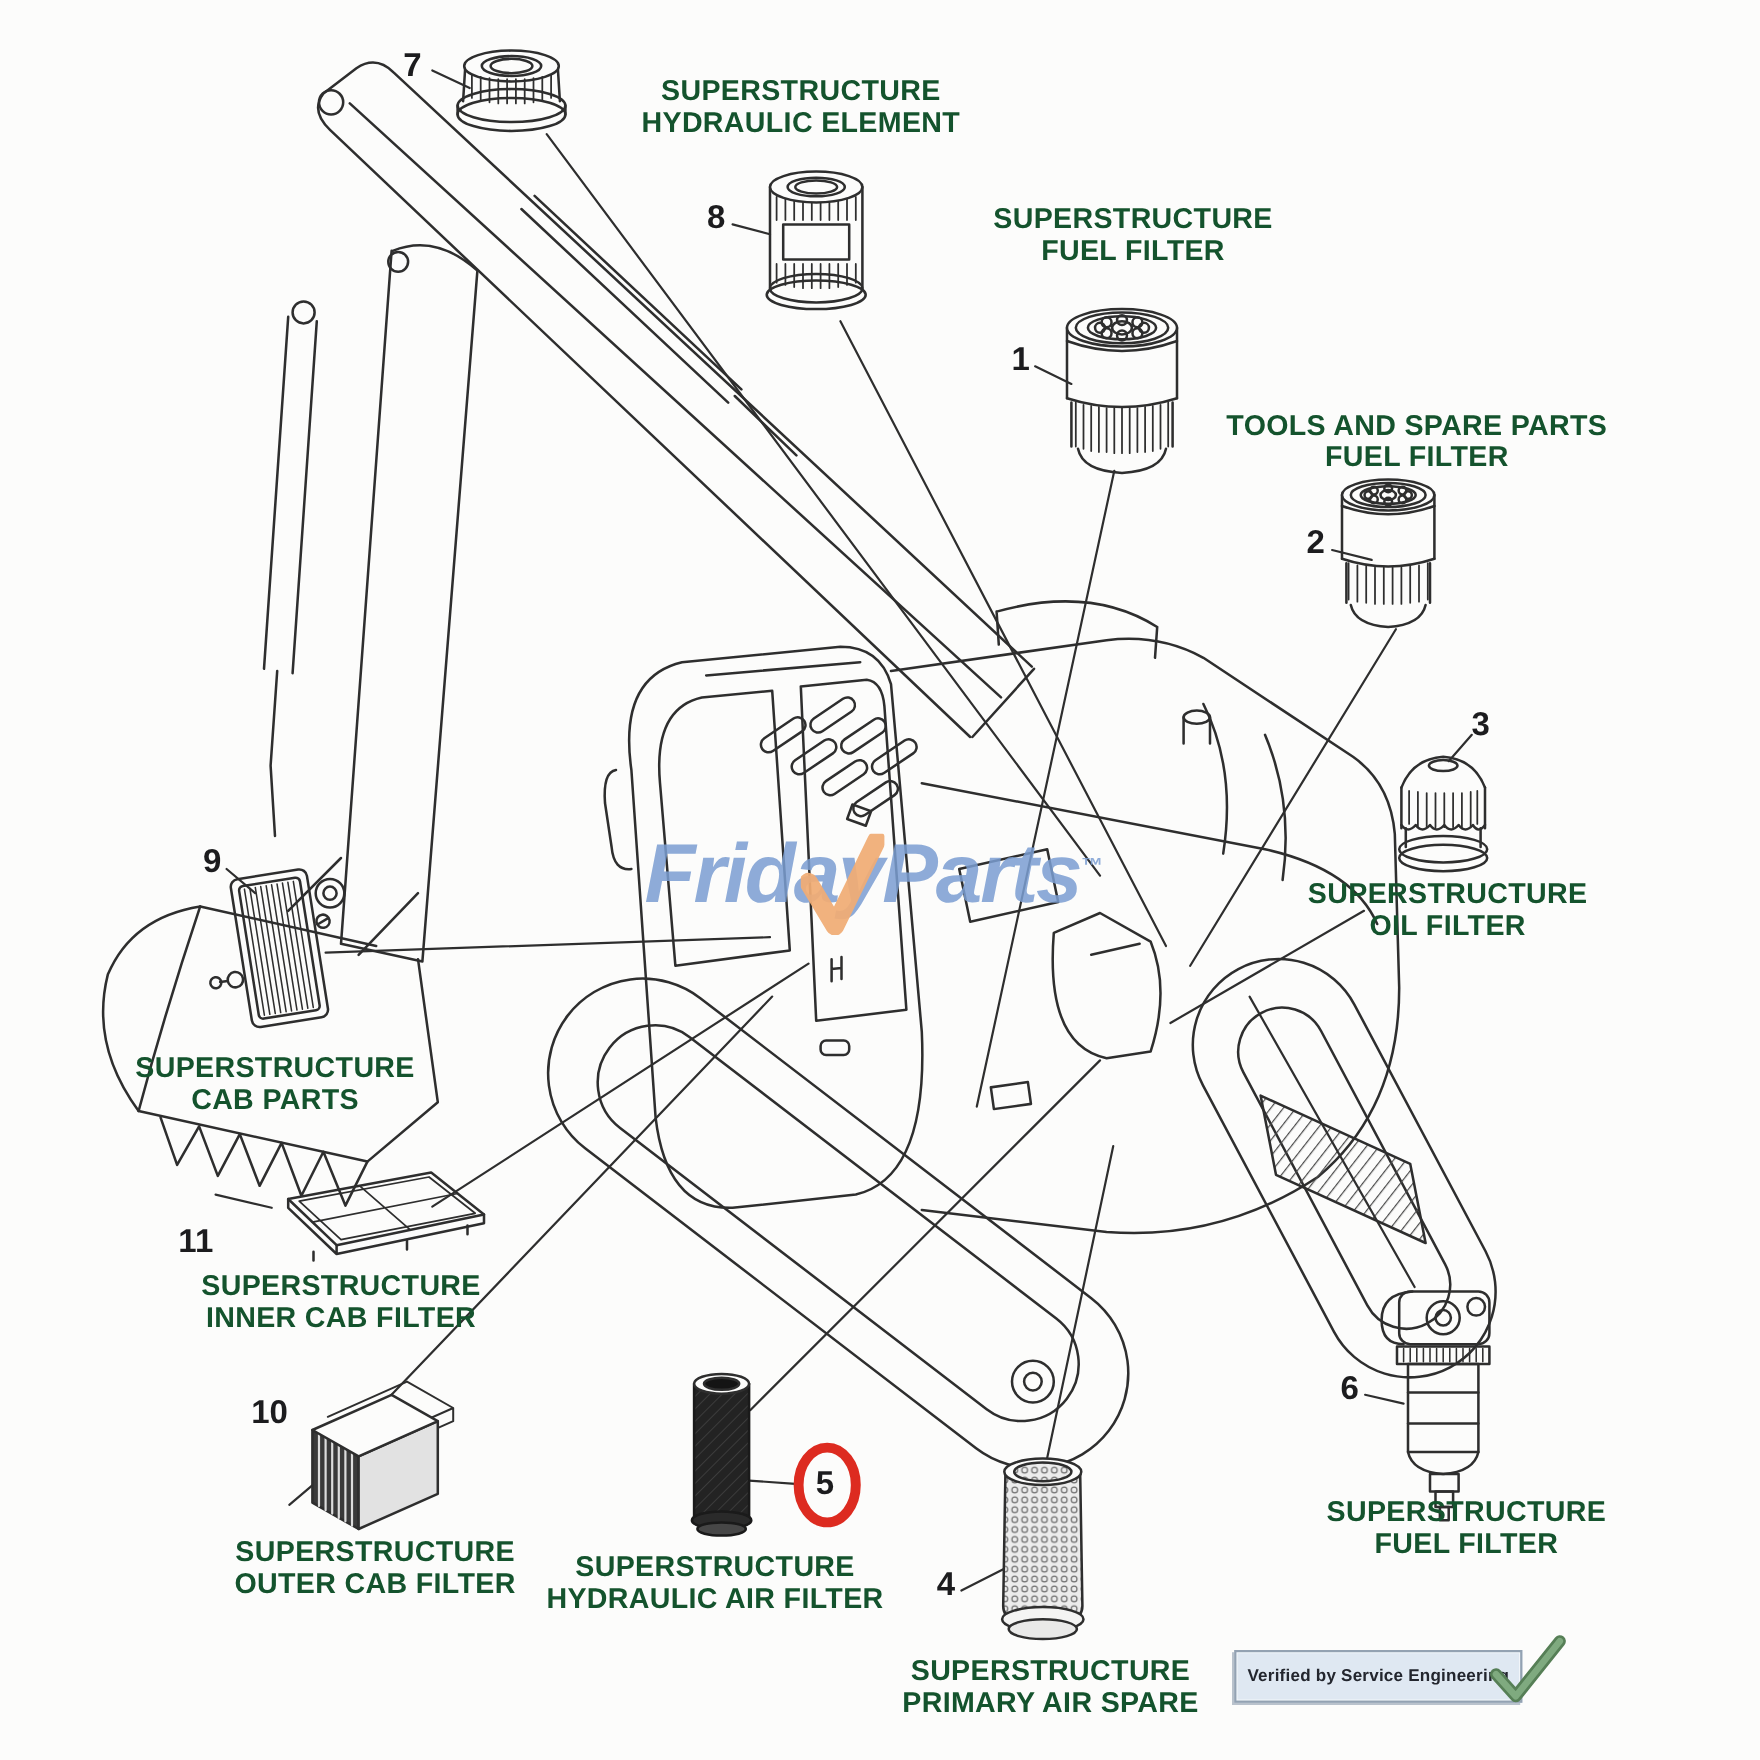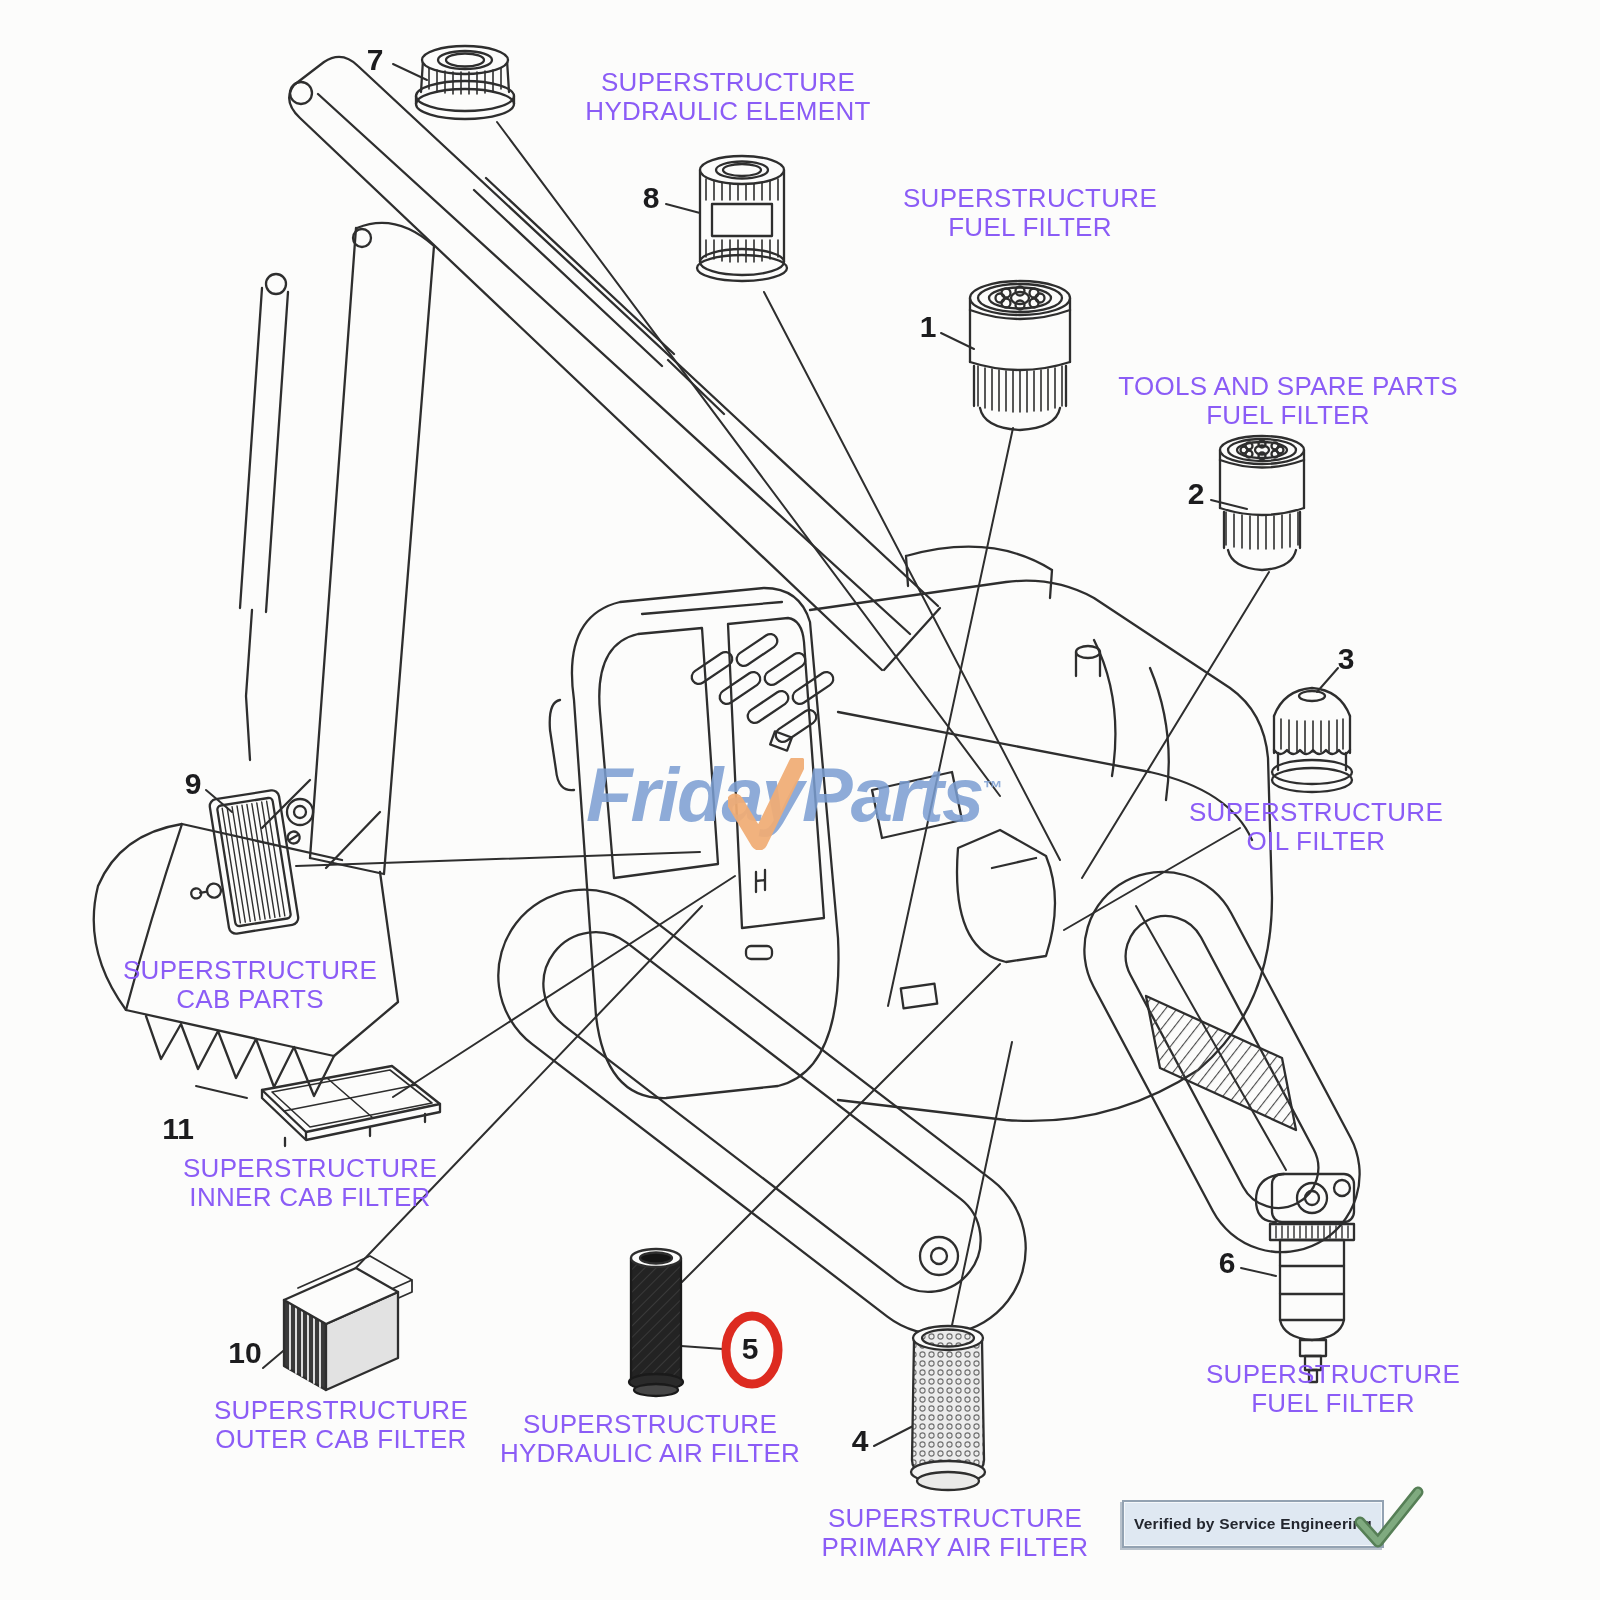"SUPERSTRUCTURE" .plabel { color: #8b5cf6 -> #14532d; font-weight: normal -> bold }
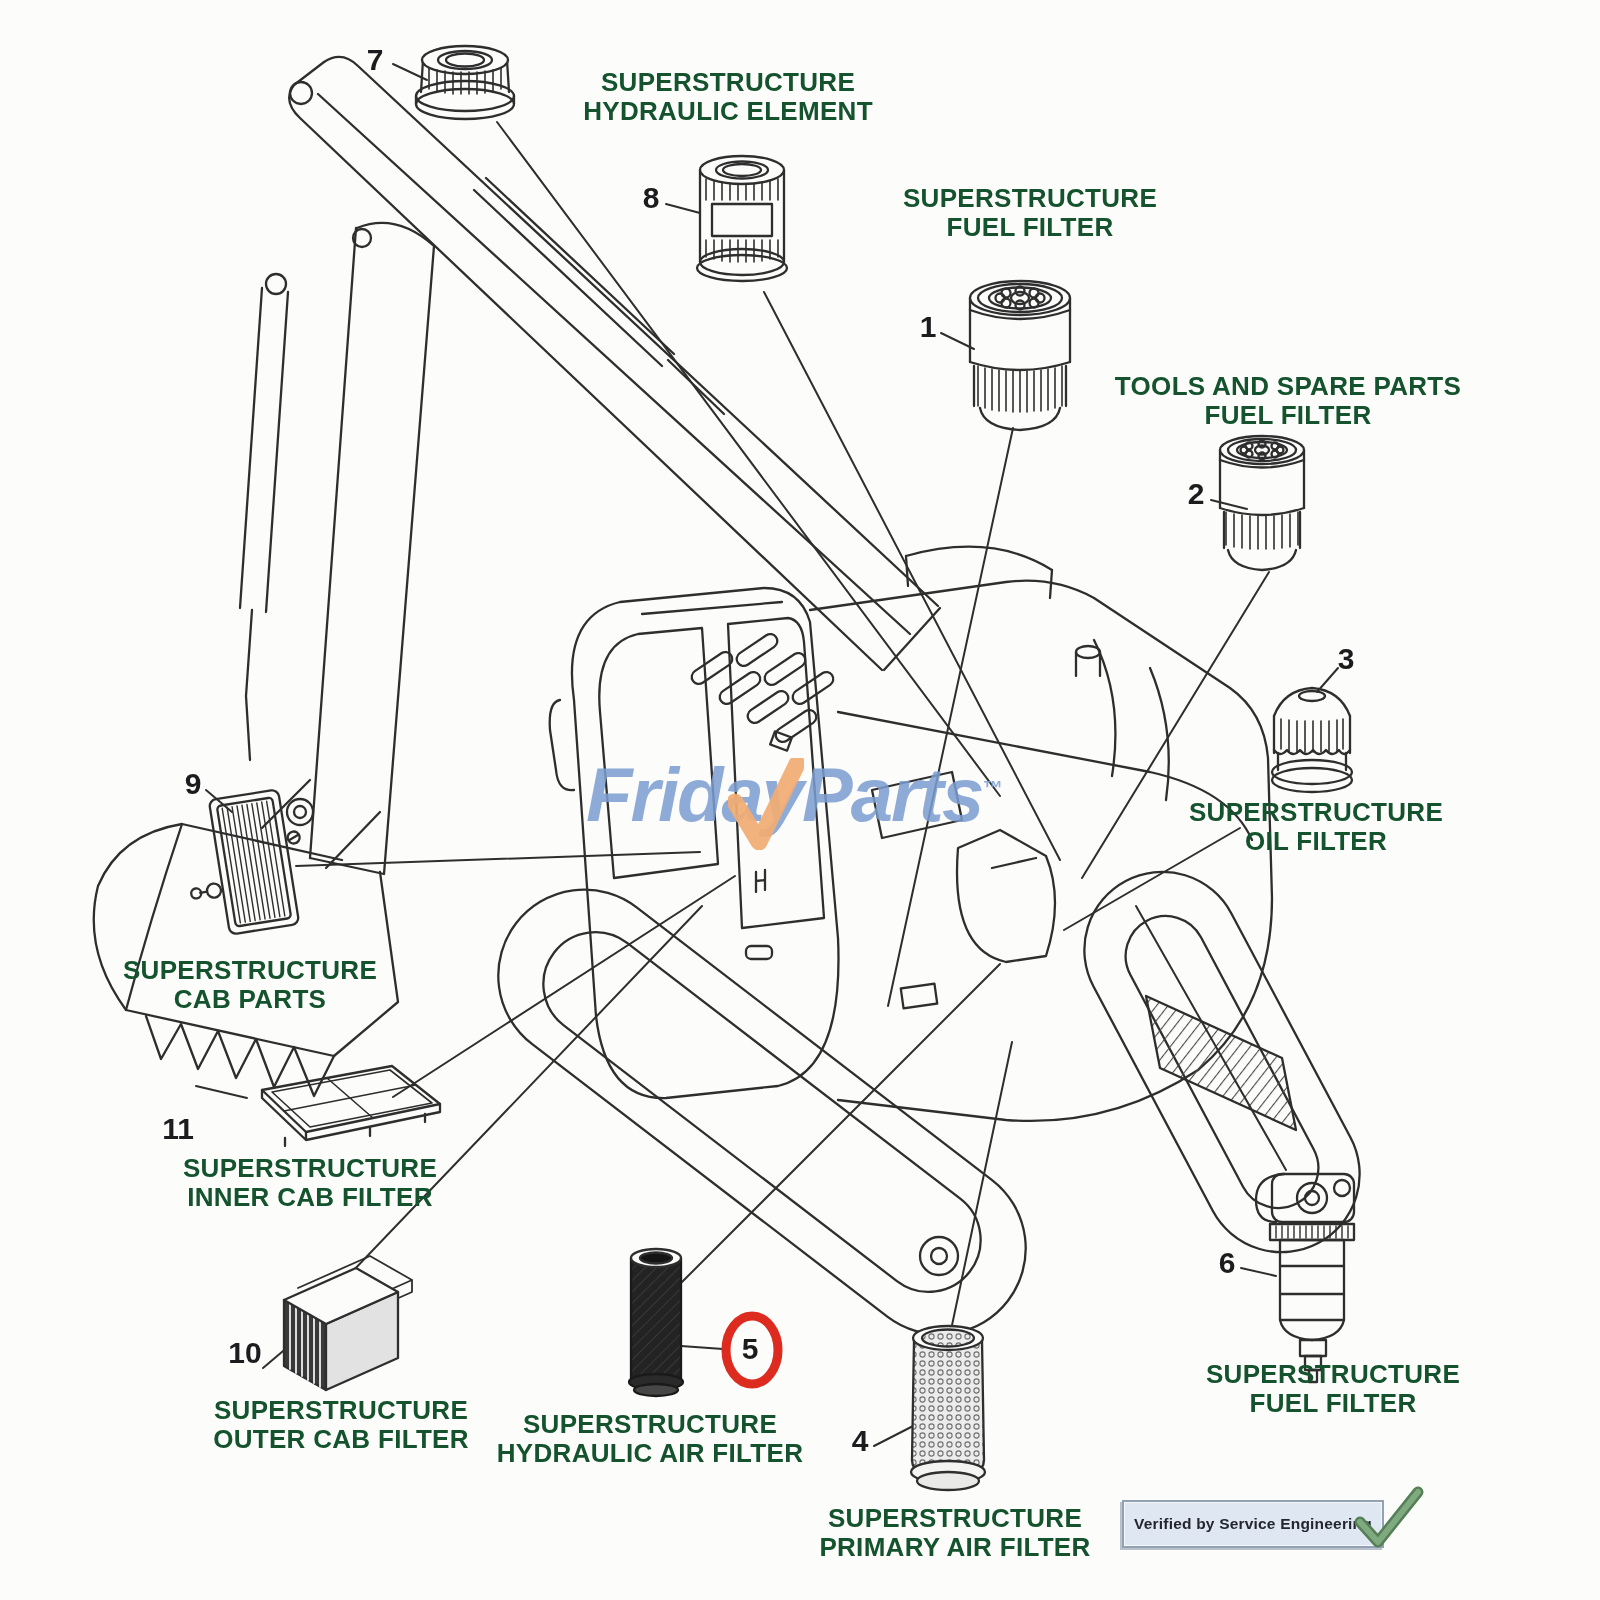"10" div.pnum { top: 1353px -> 1285px }
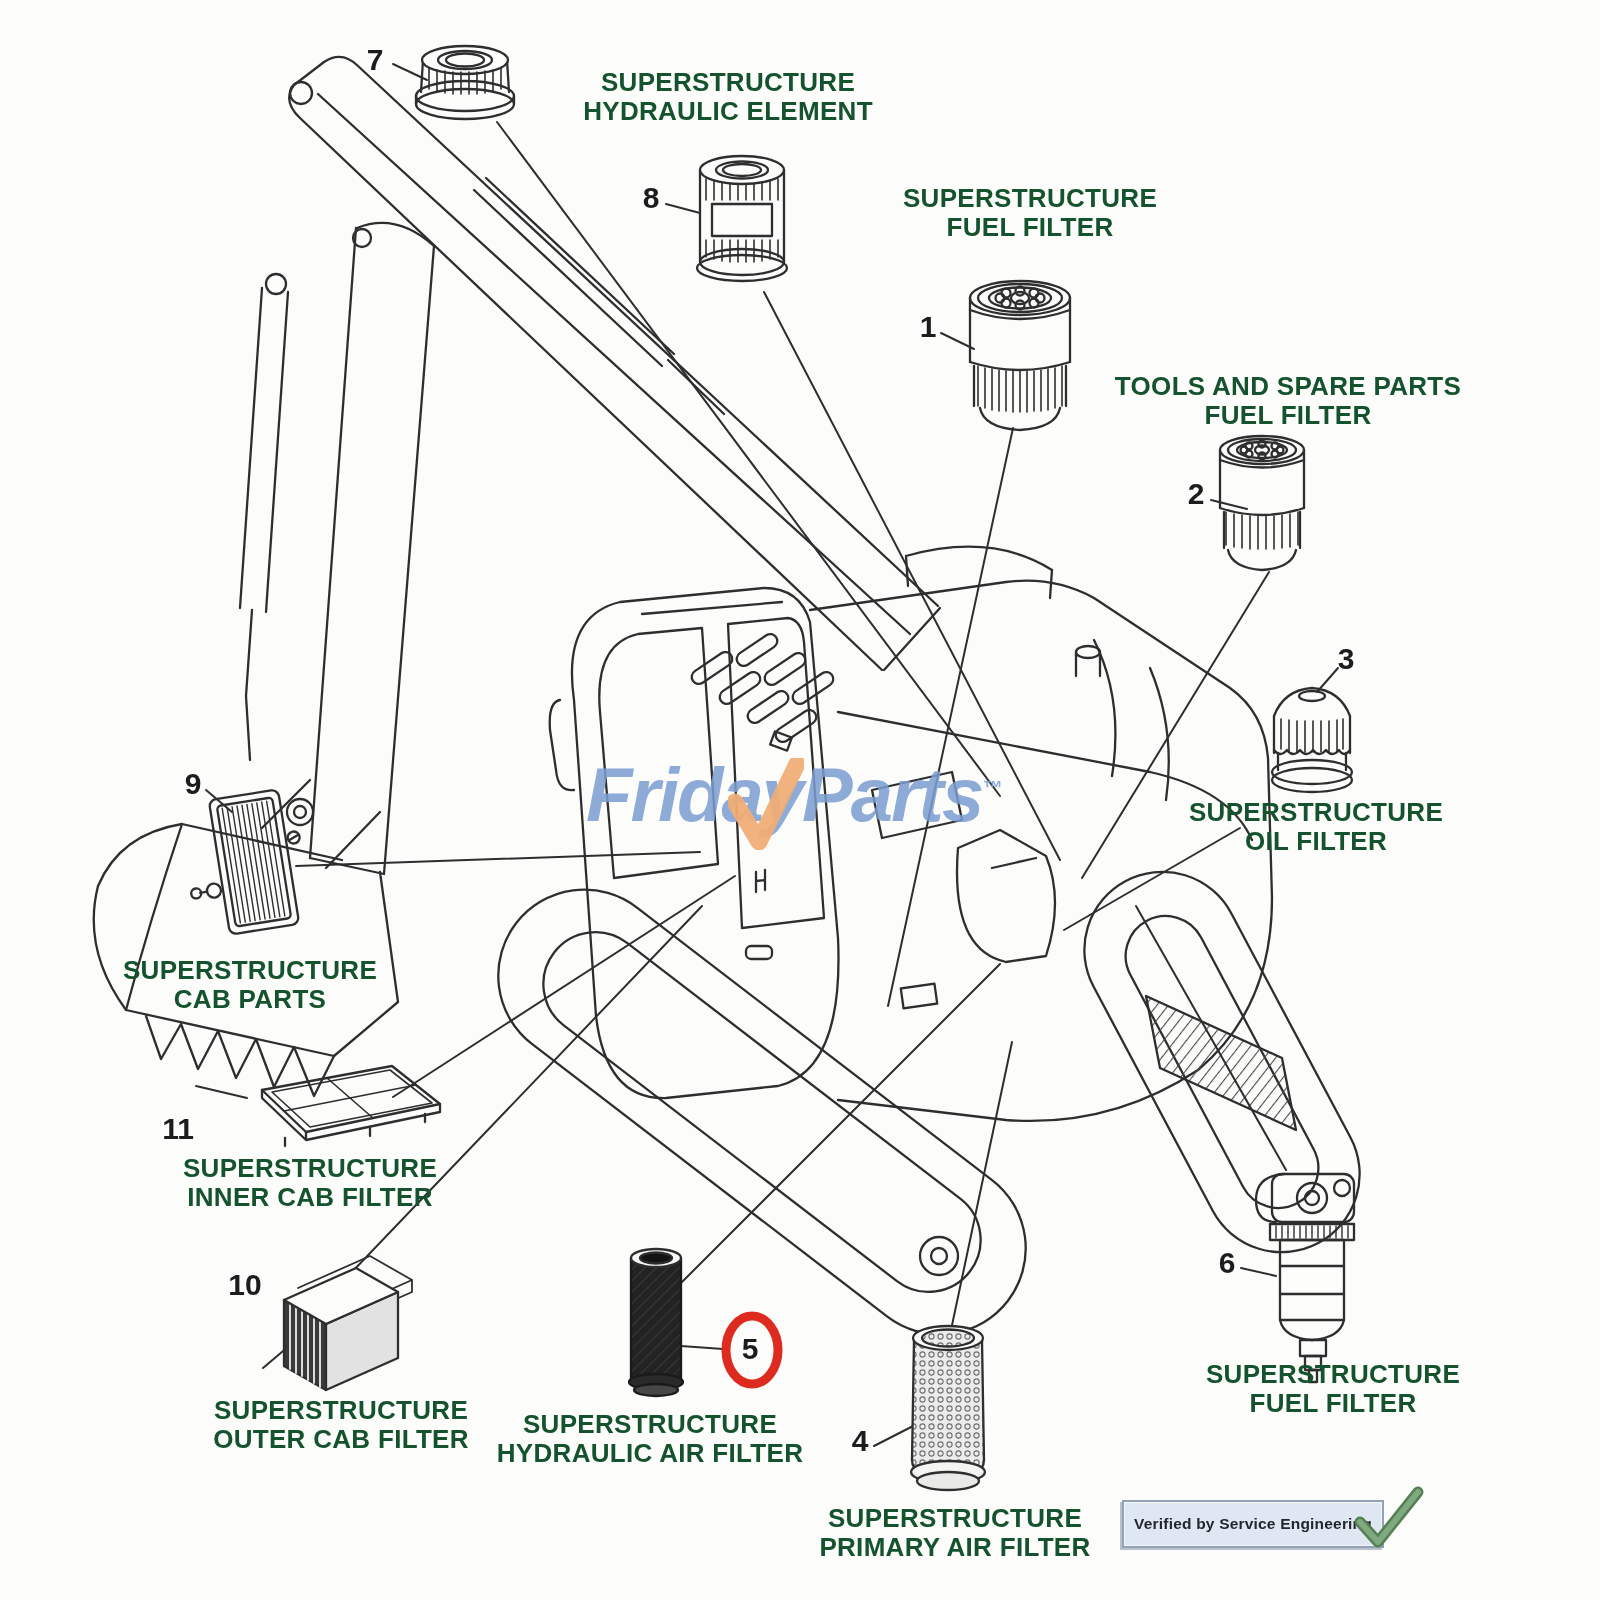"PRIMARY AIR FILTER" div { text: FILTER -> SPARE }
